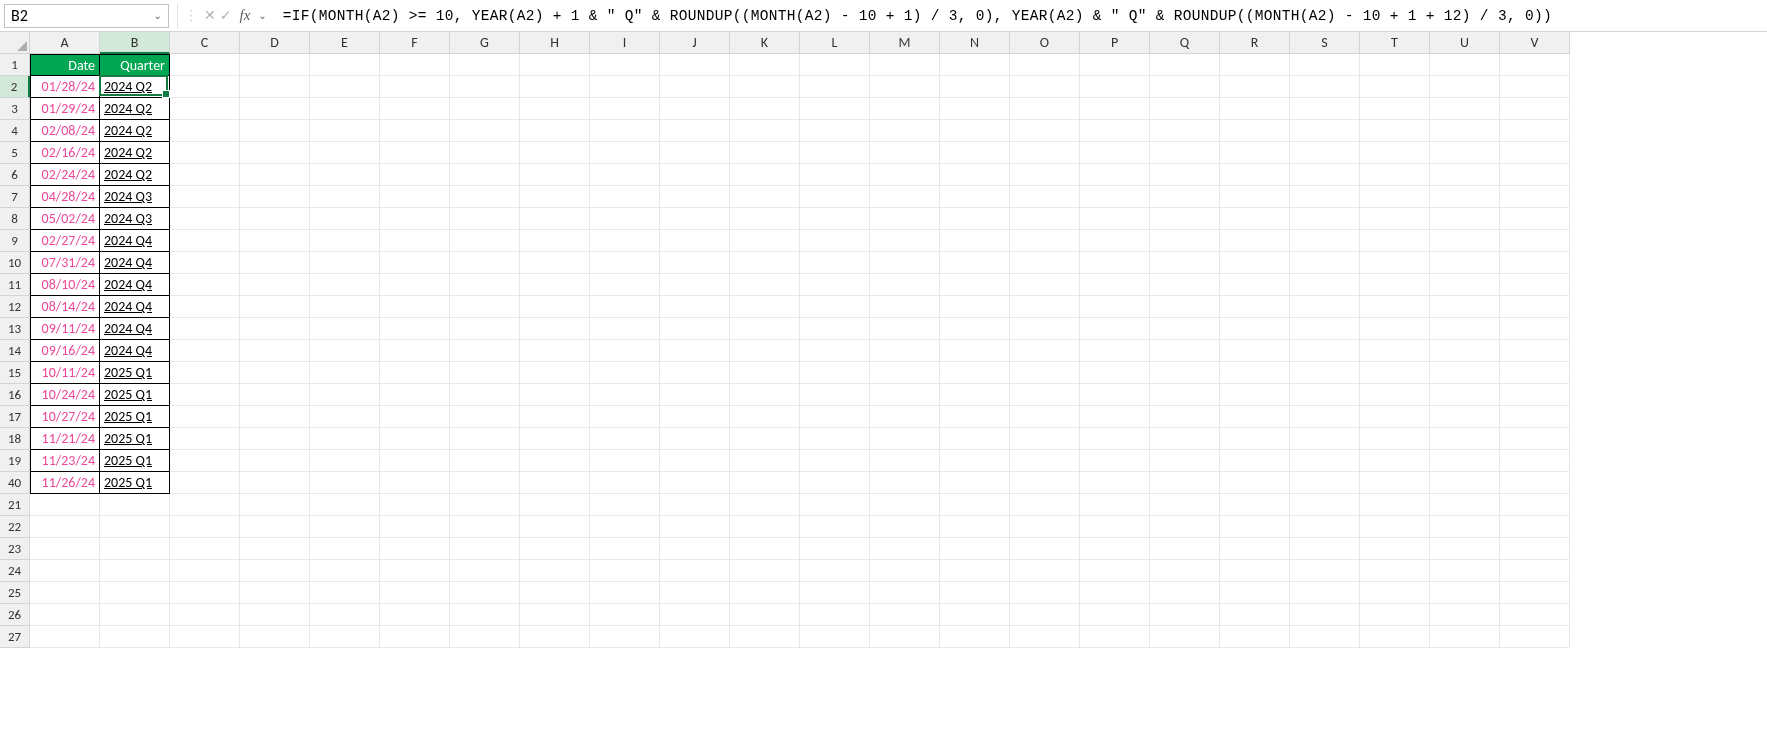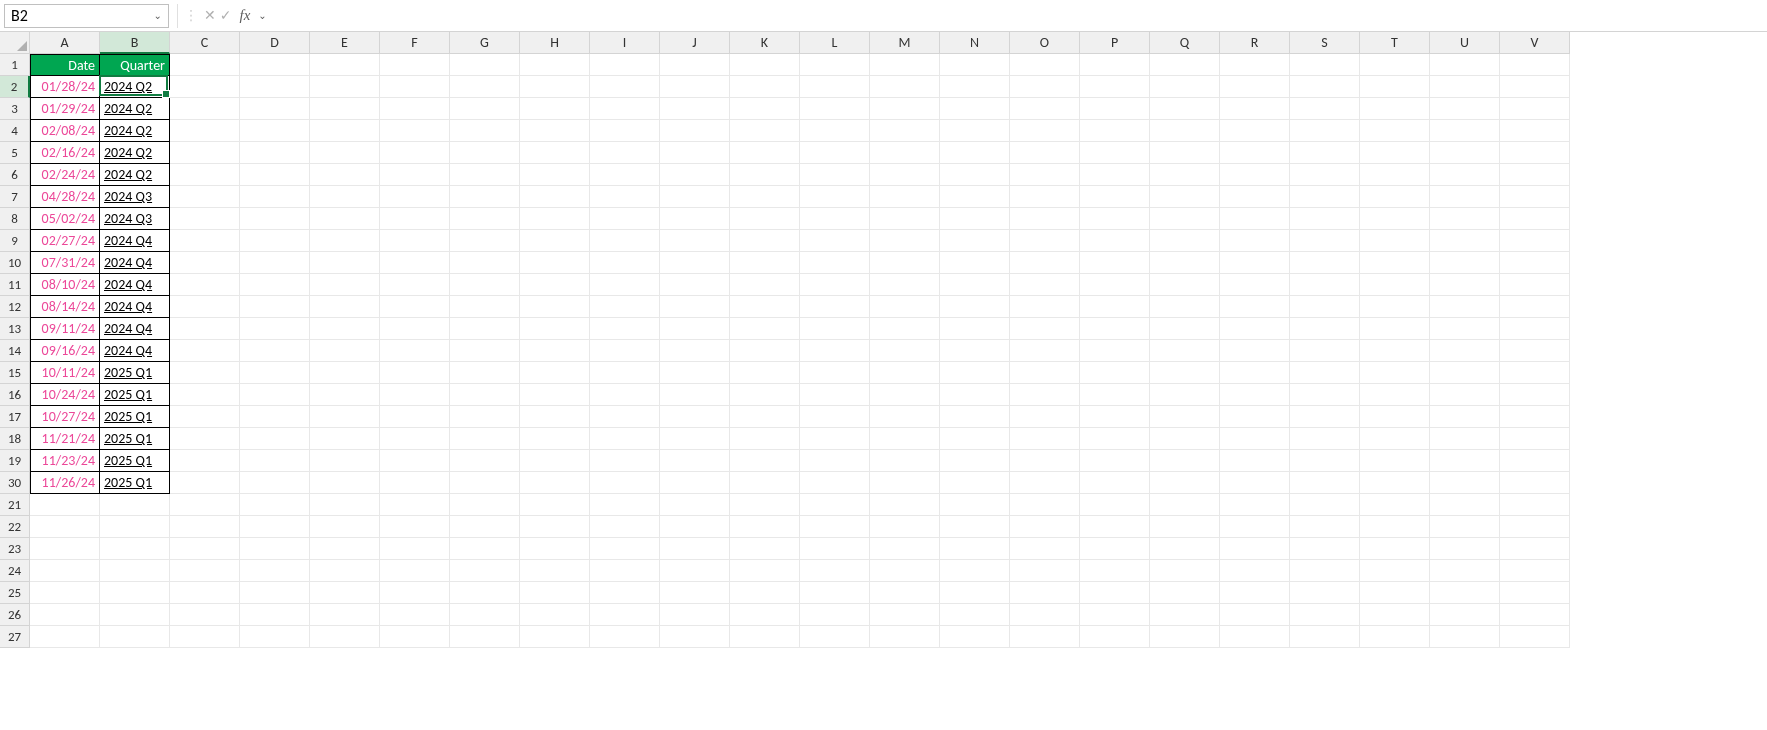"=IF(MONTH(A2) >= 10, YEAR(A2) +" div.formula-input { html: none -> <div>=IF(MONTH(A2) &gt;= 10, YEAR(A2) + 1 &amp; " Q" &amp; ROUNDUP((MONTH(A2) - 10 + 1) / 3, 0), YEAR(A2) &amp; " Q" &amp; ROUNDUP((MONTH(A2) - 10 + 1 + 12) / 3, 0))</div> }
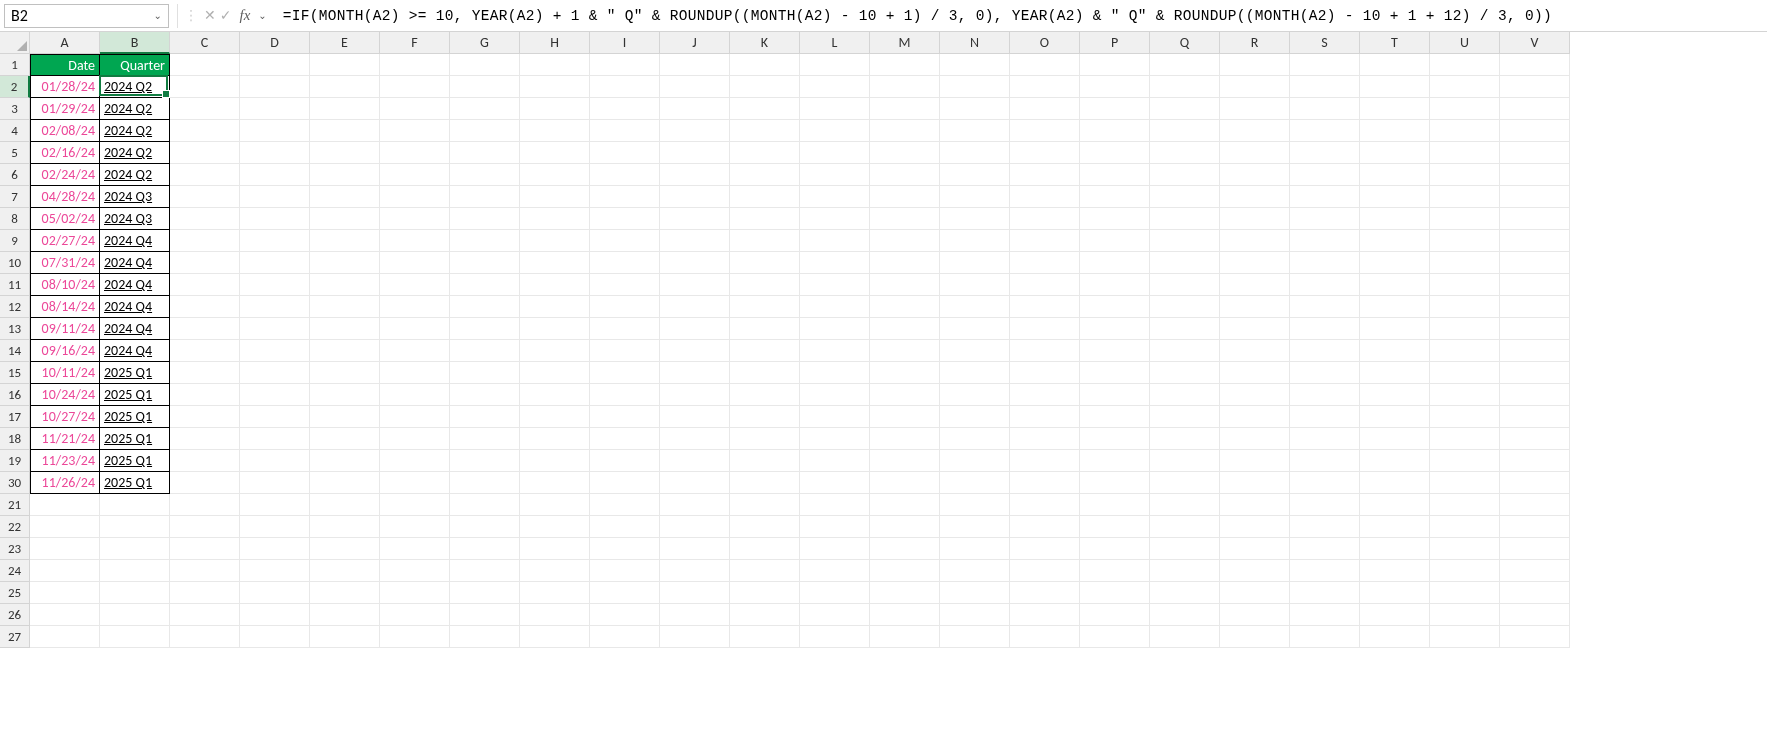"30" div.row-header { text: 30 -> 40 }
